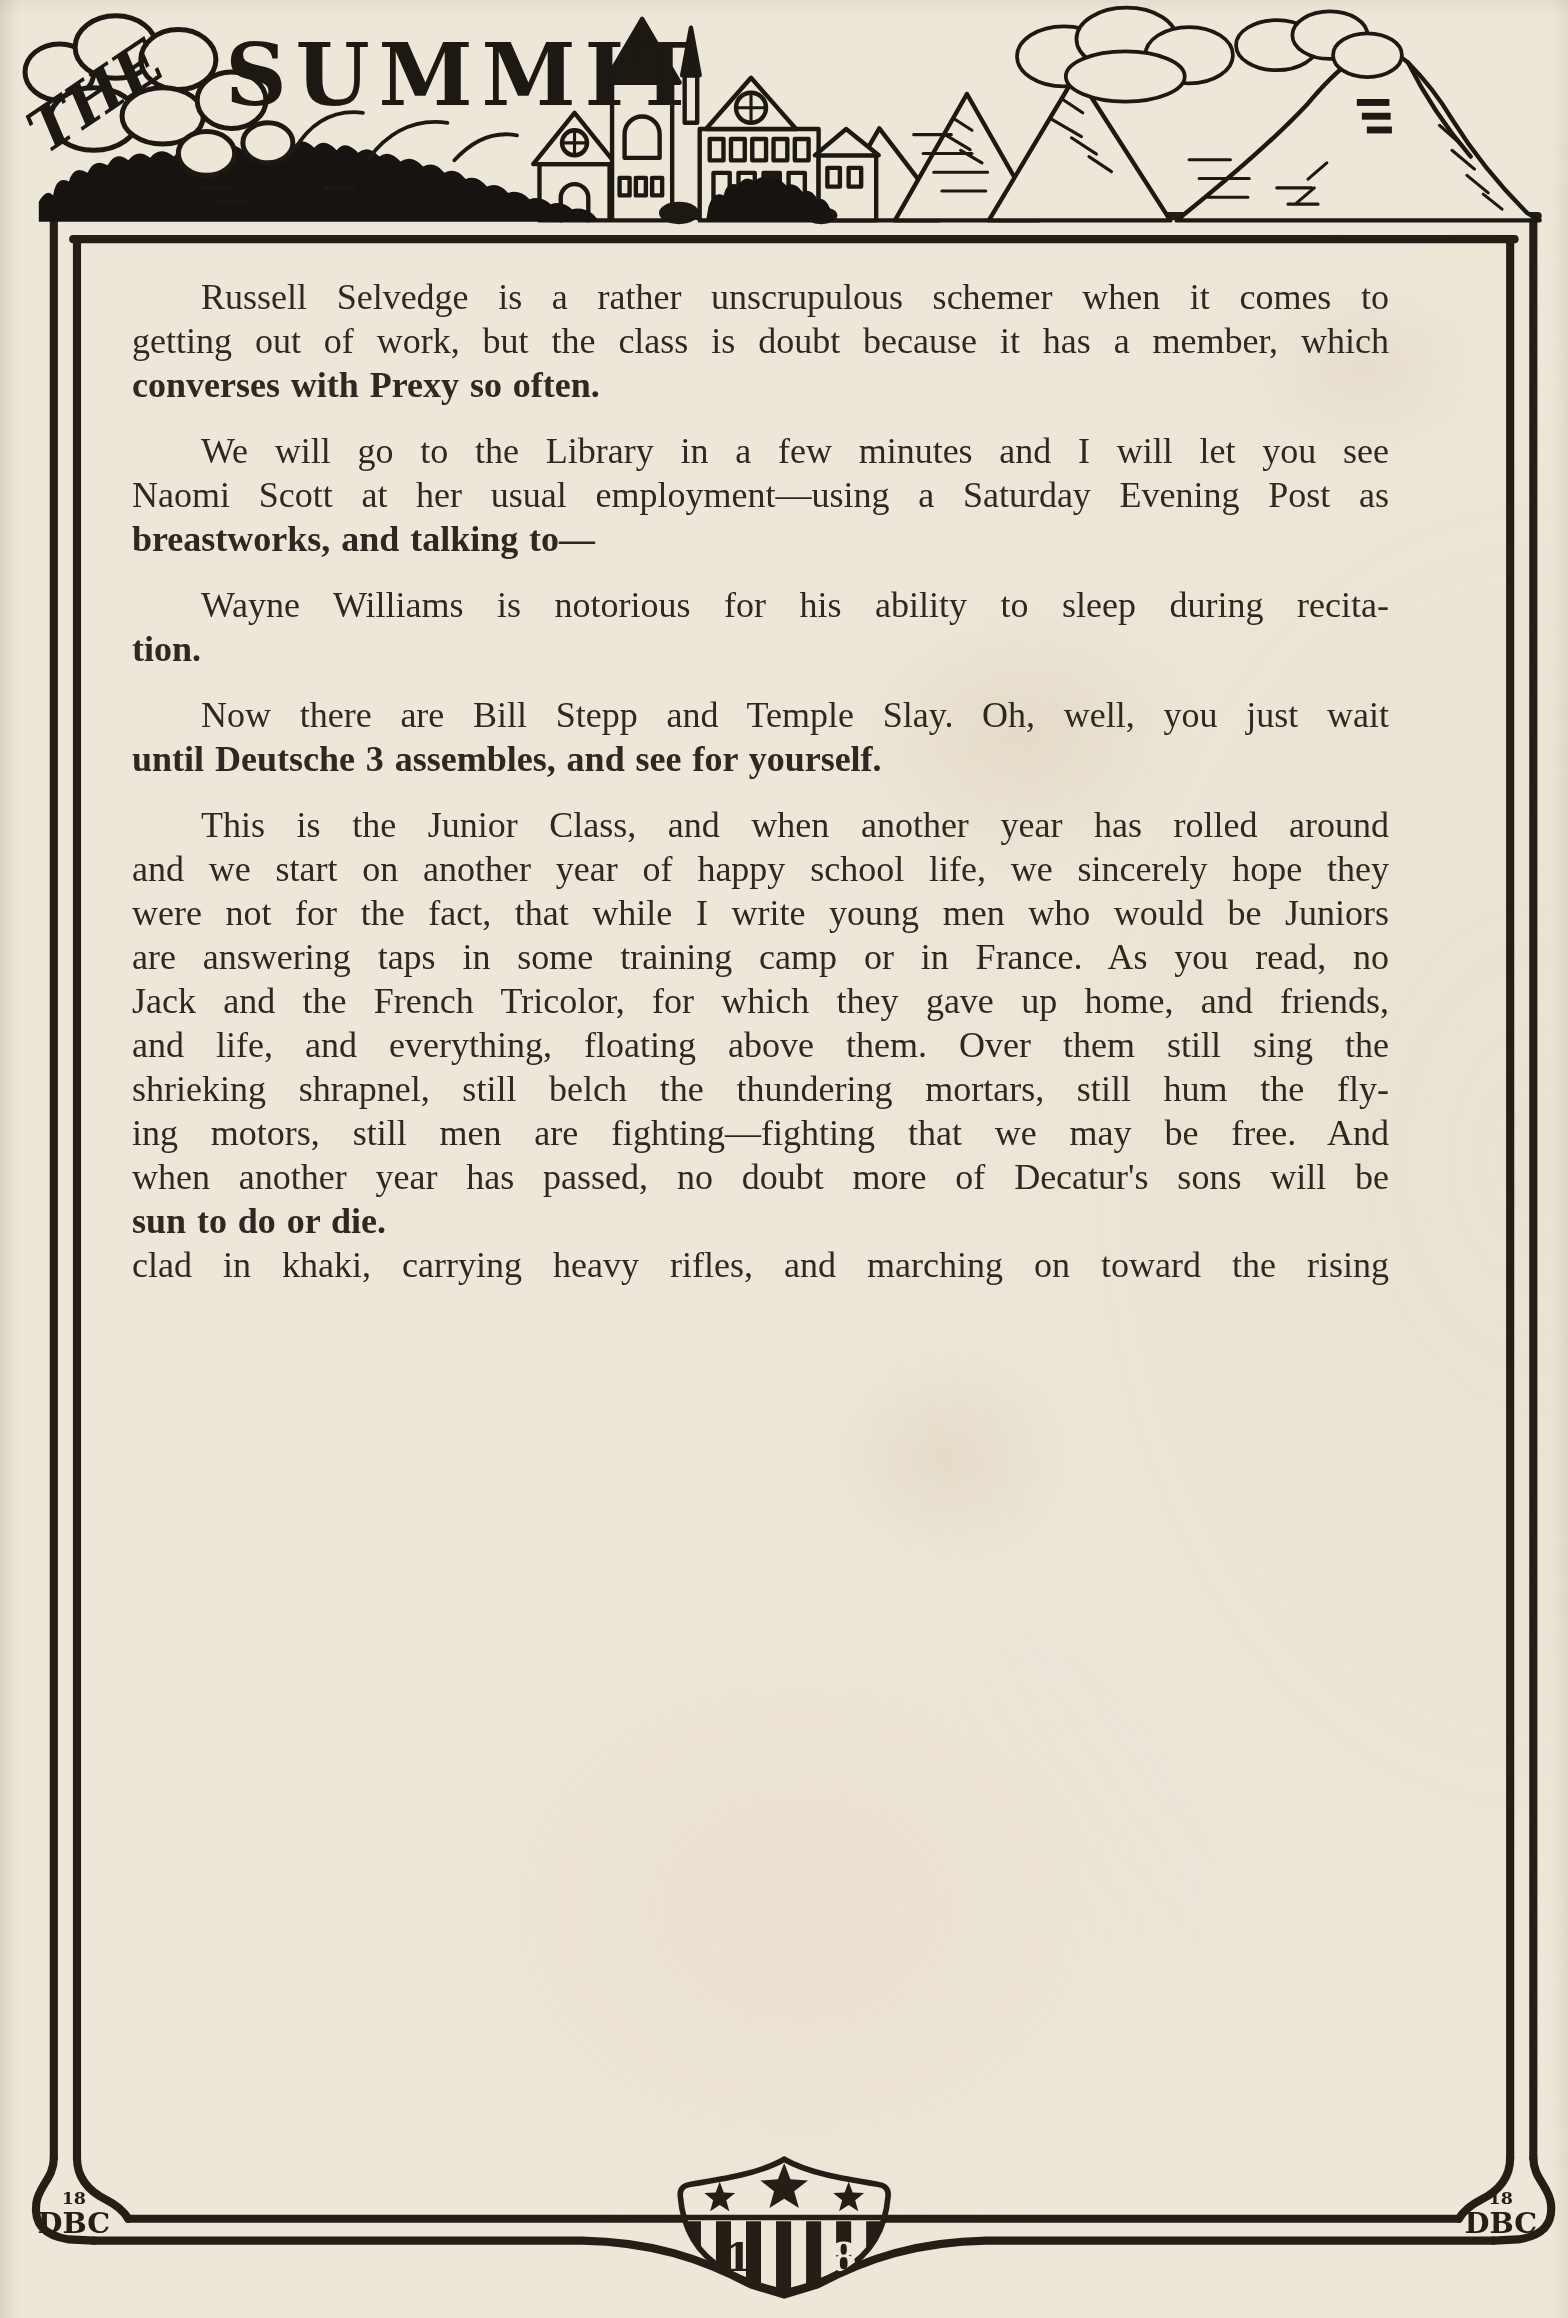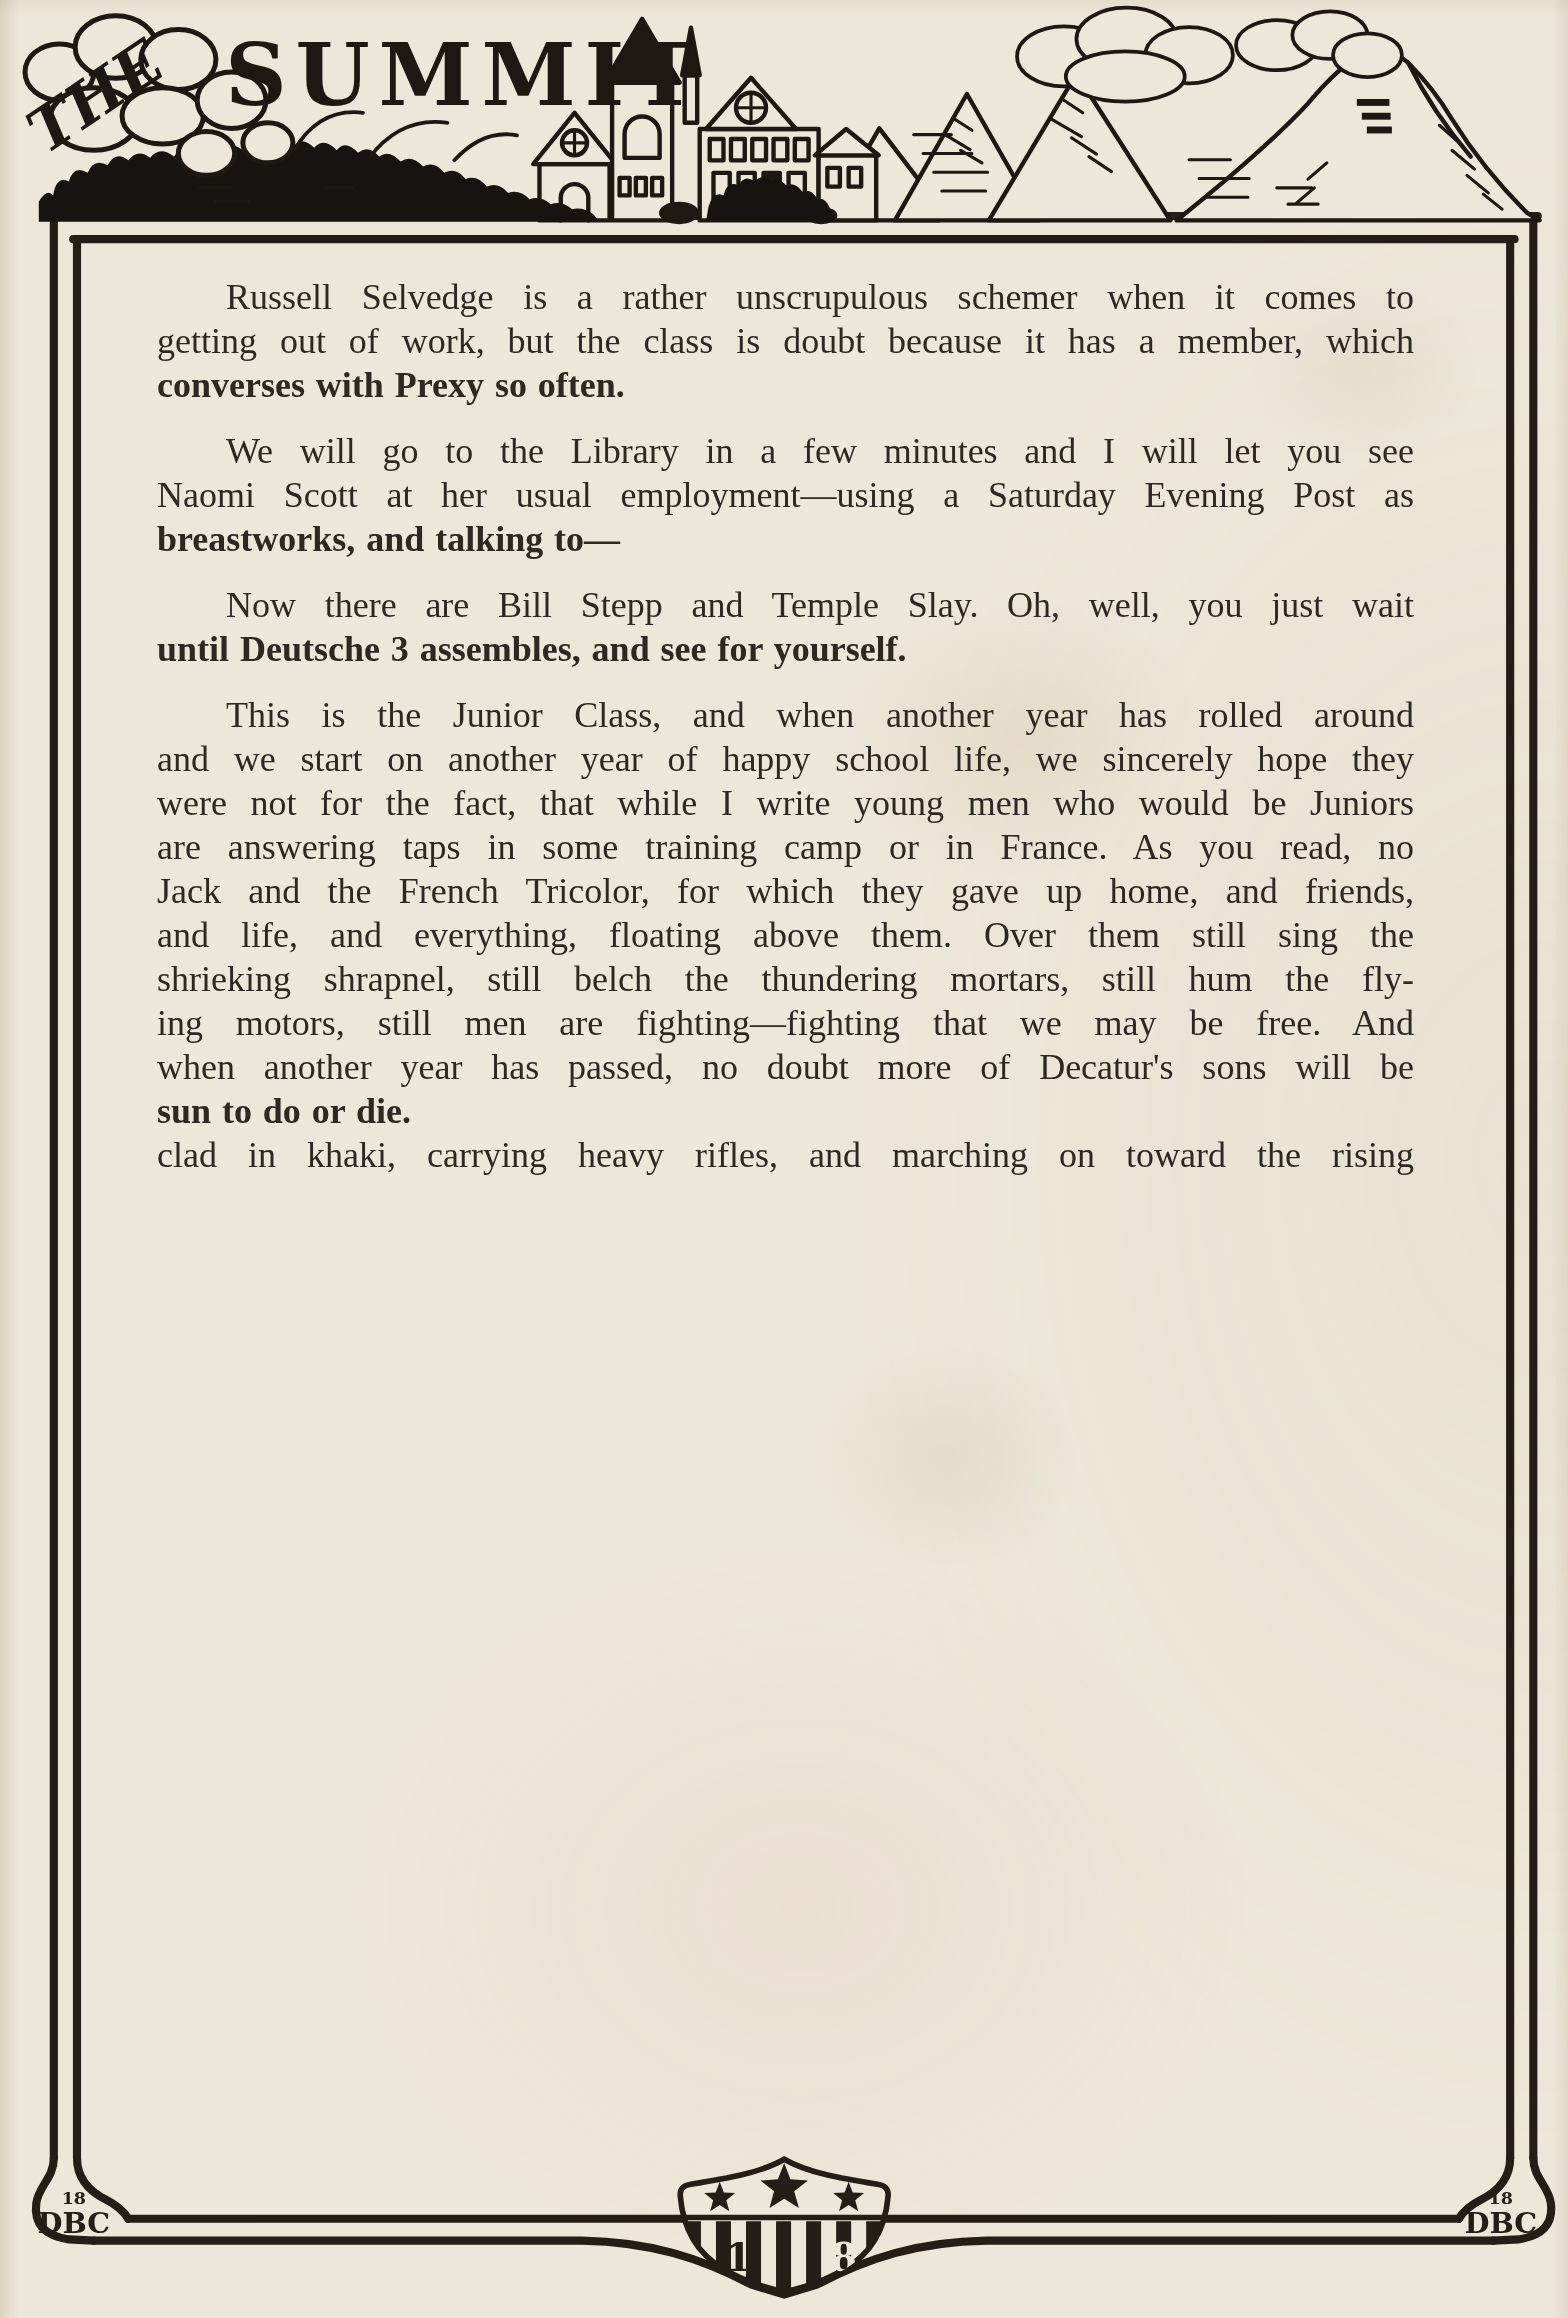"Russell Selvedge is a rather" .text-block { left: 157px -> 132px }
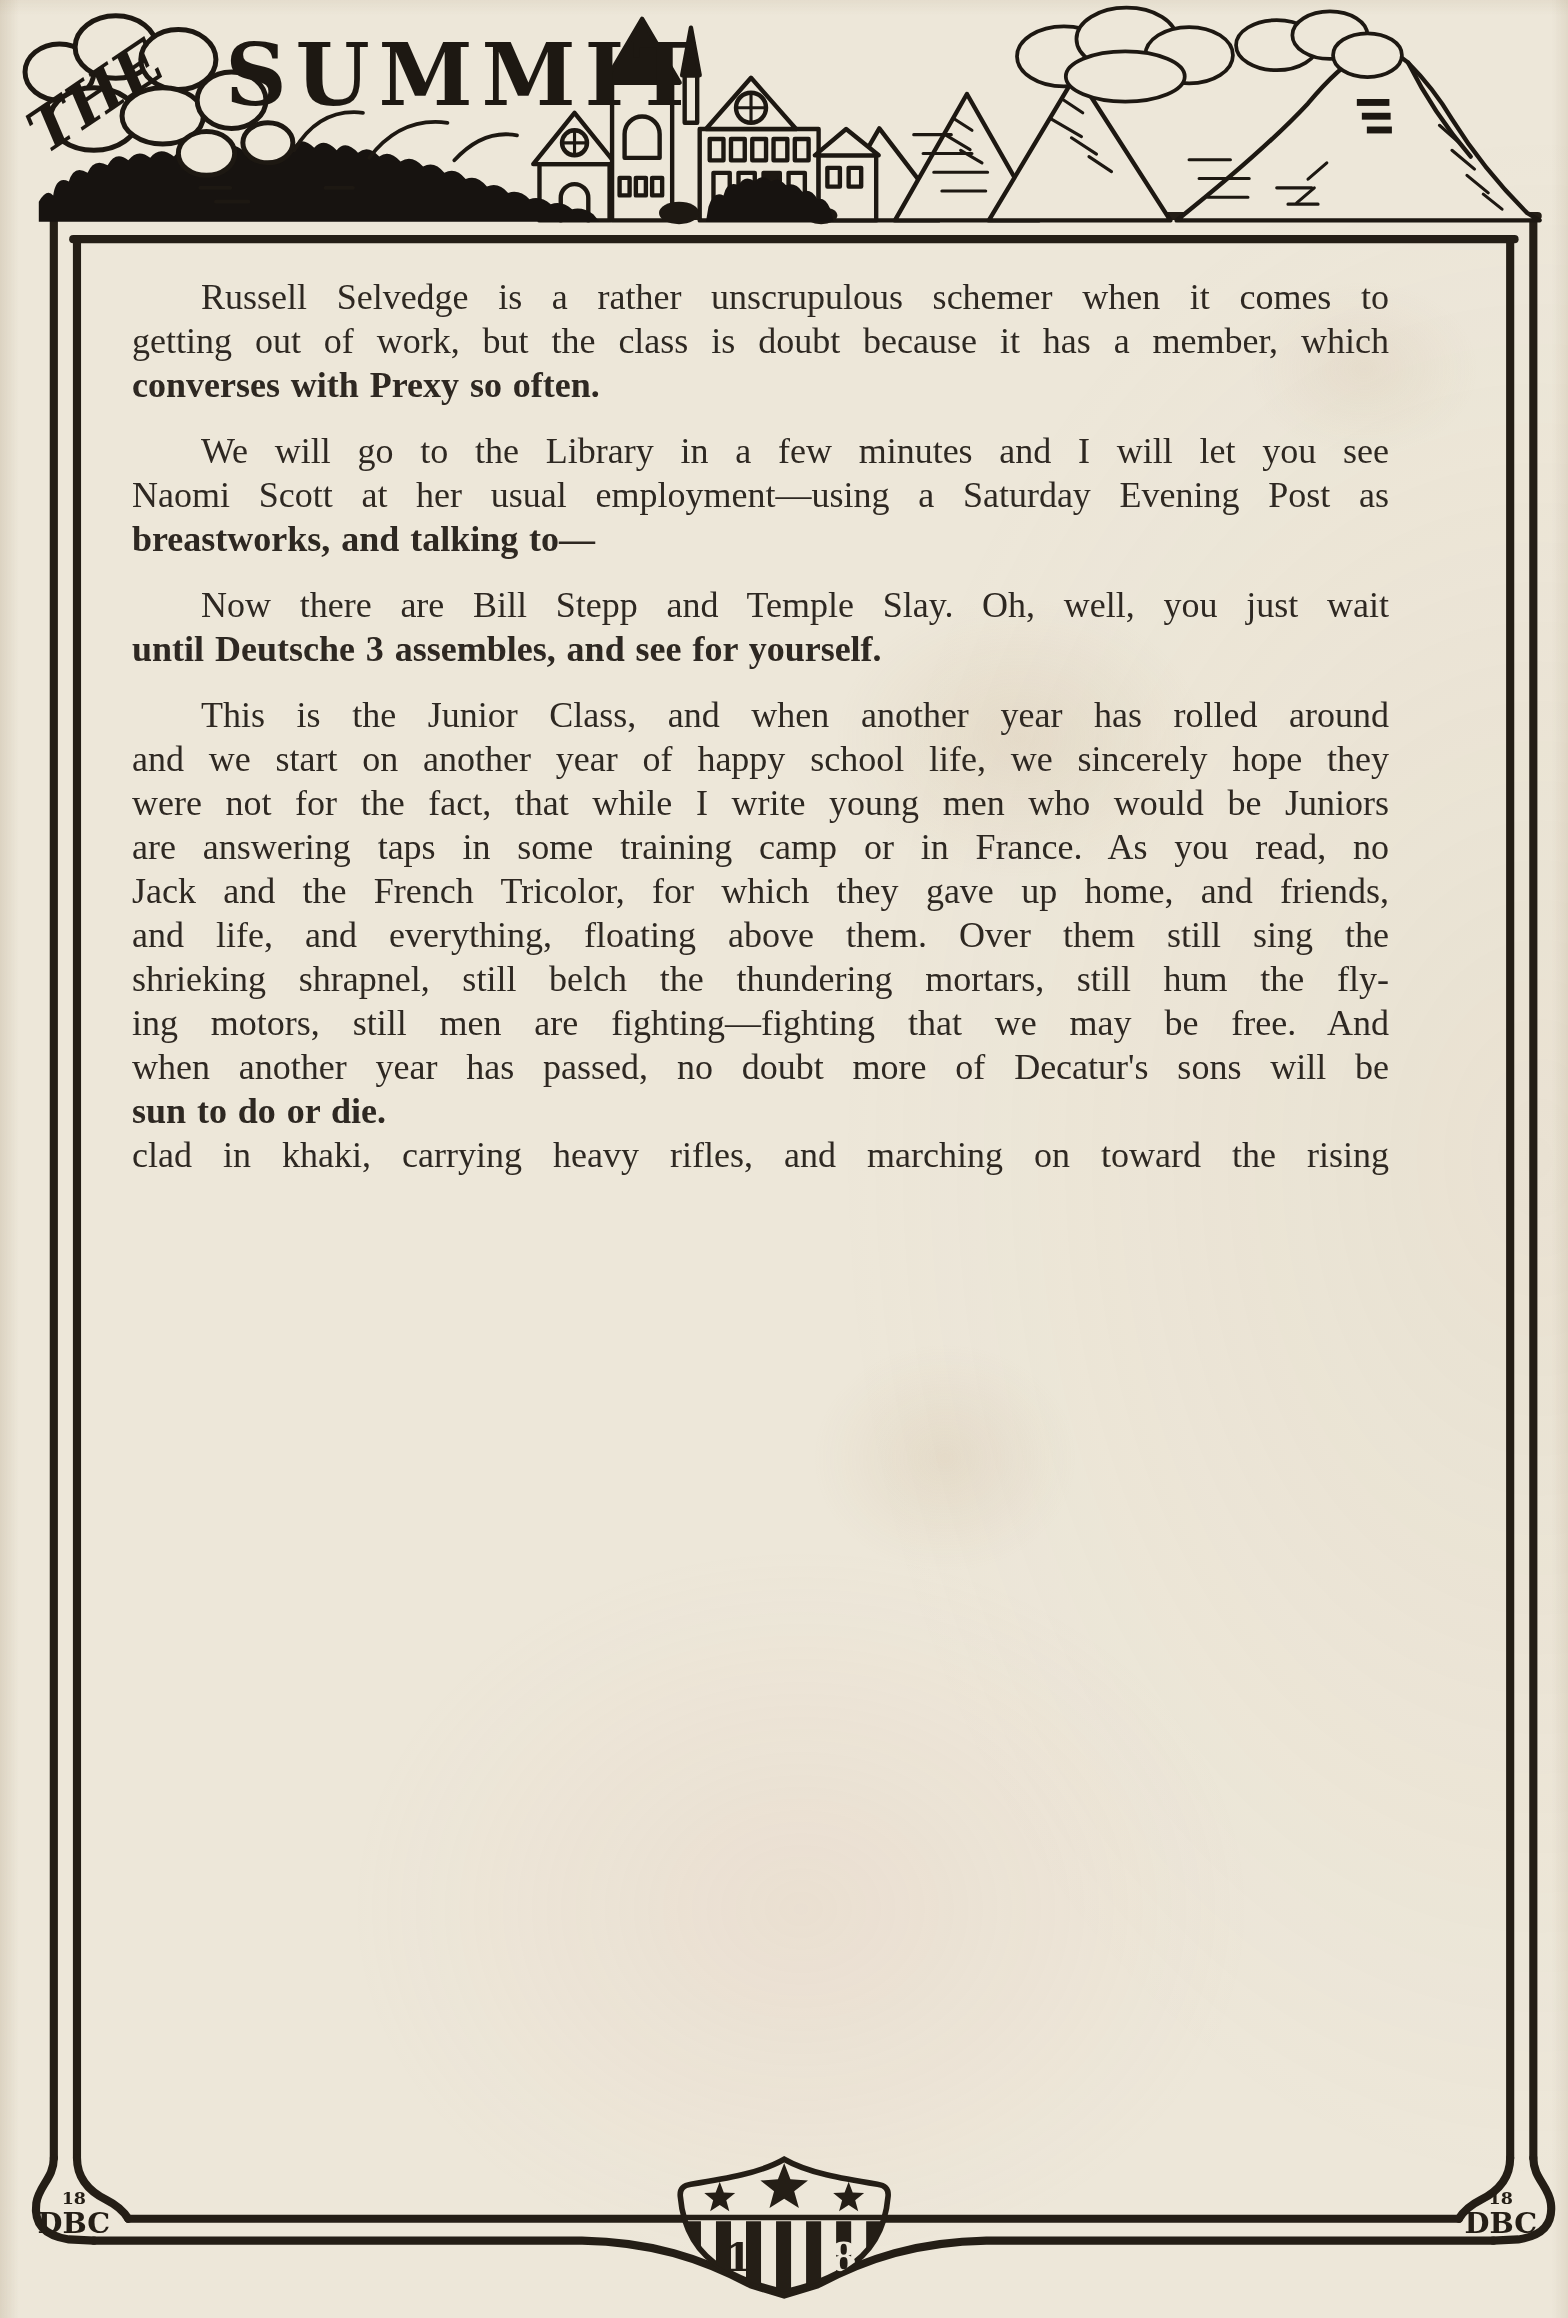"Wayne Williams is notorious for" div.para { html: none -> <div> <div>Wayne Williams is notorious for his ability to sleep during recita-</div> <div>tion.</div> </div> }
